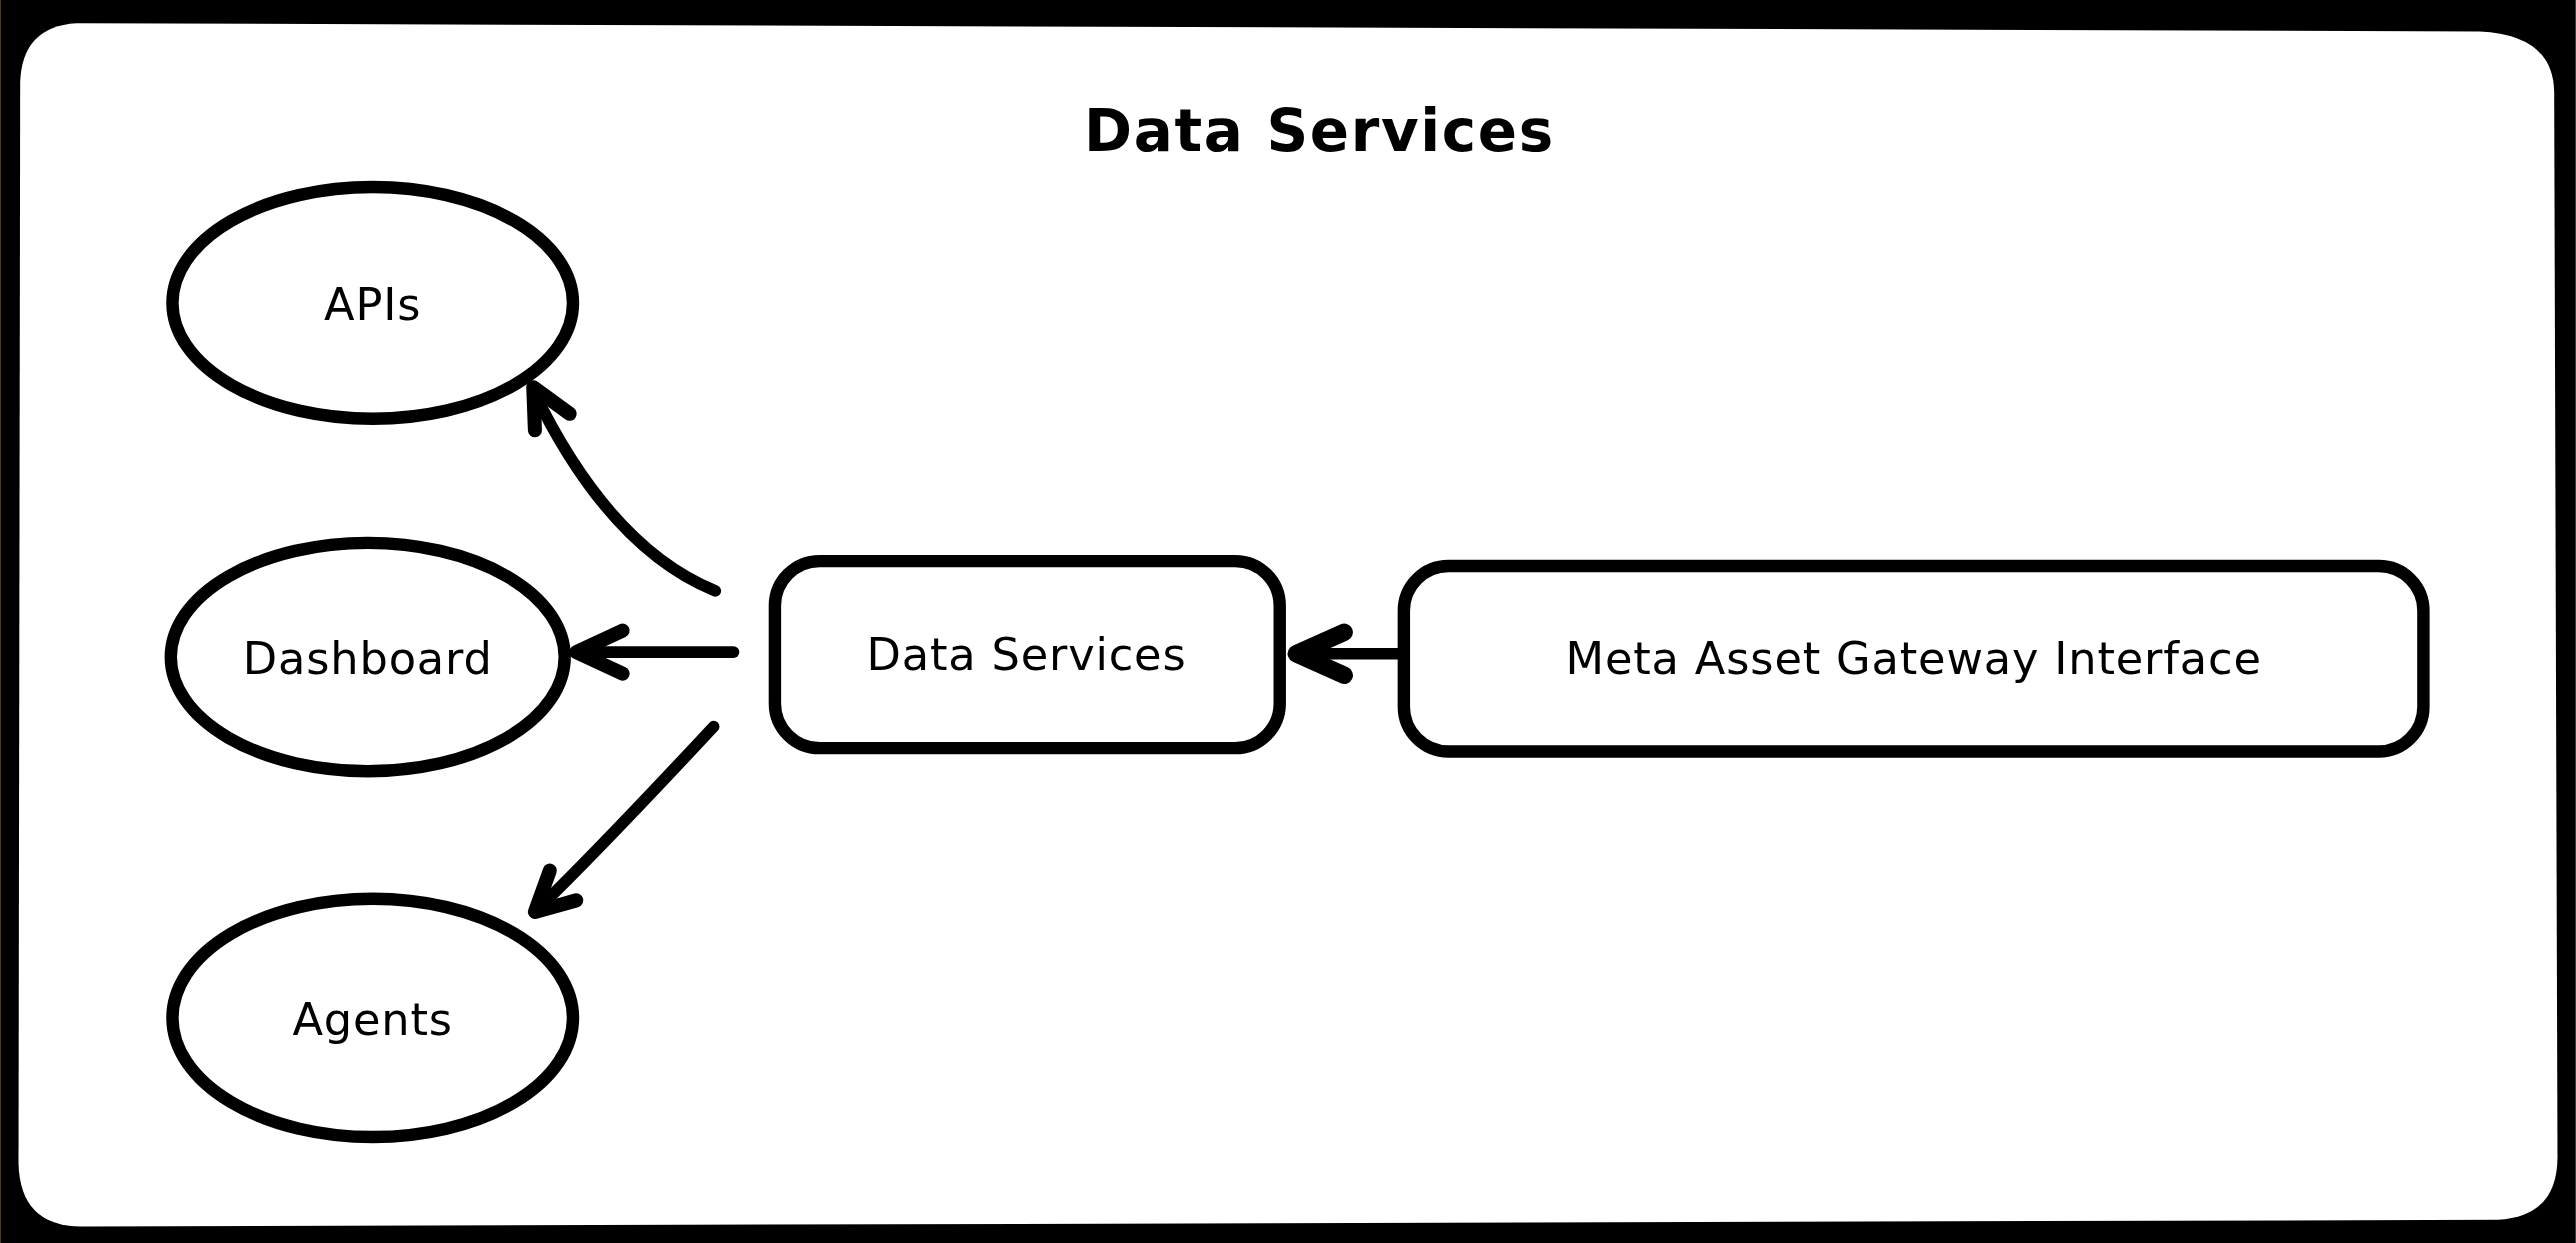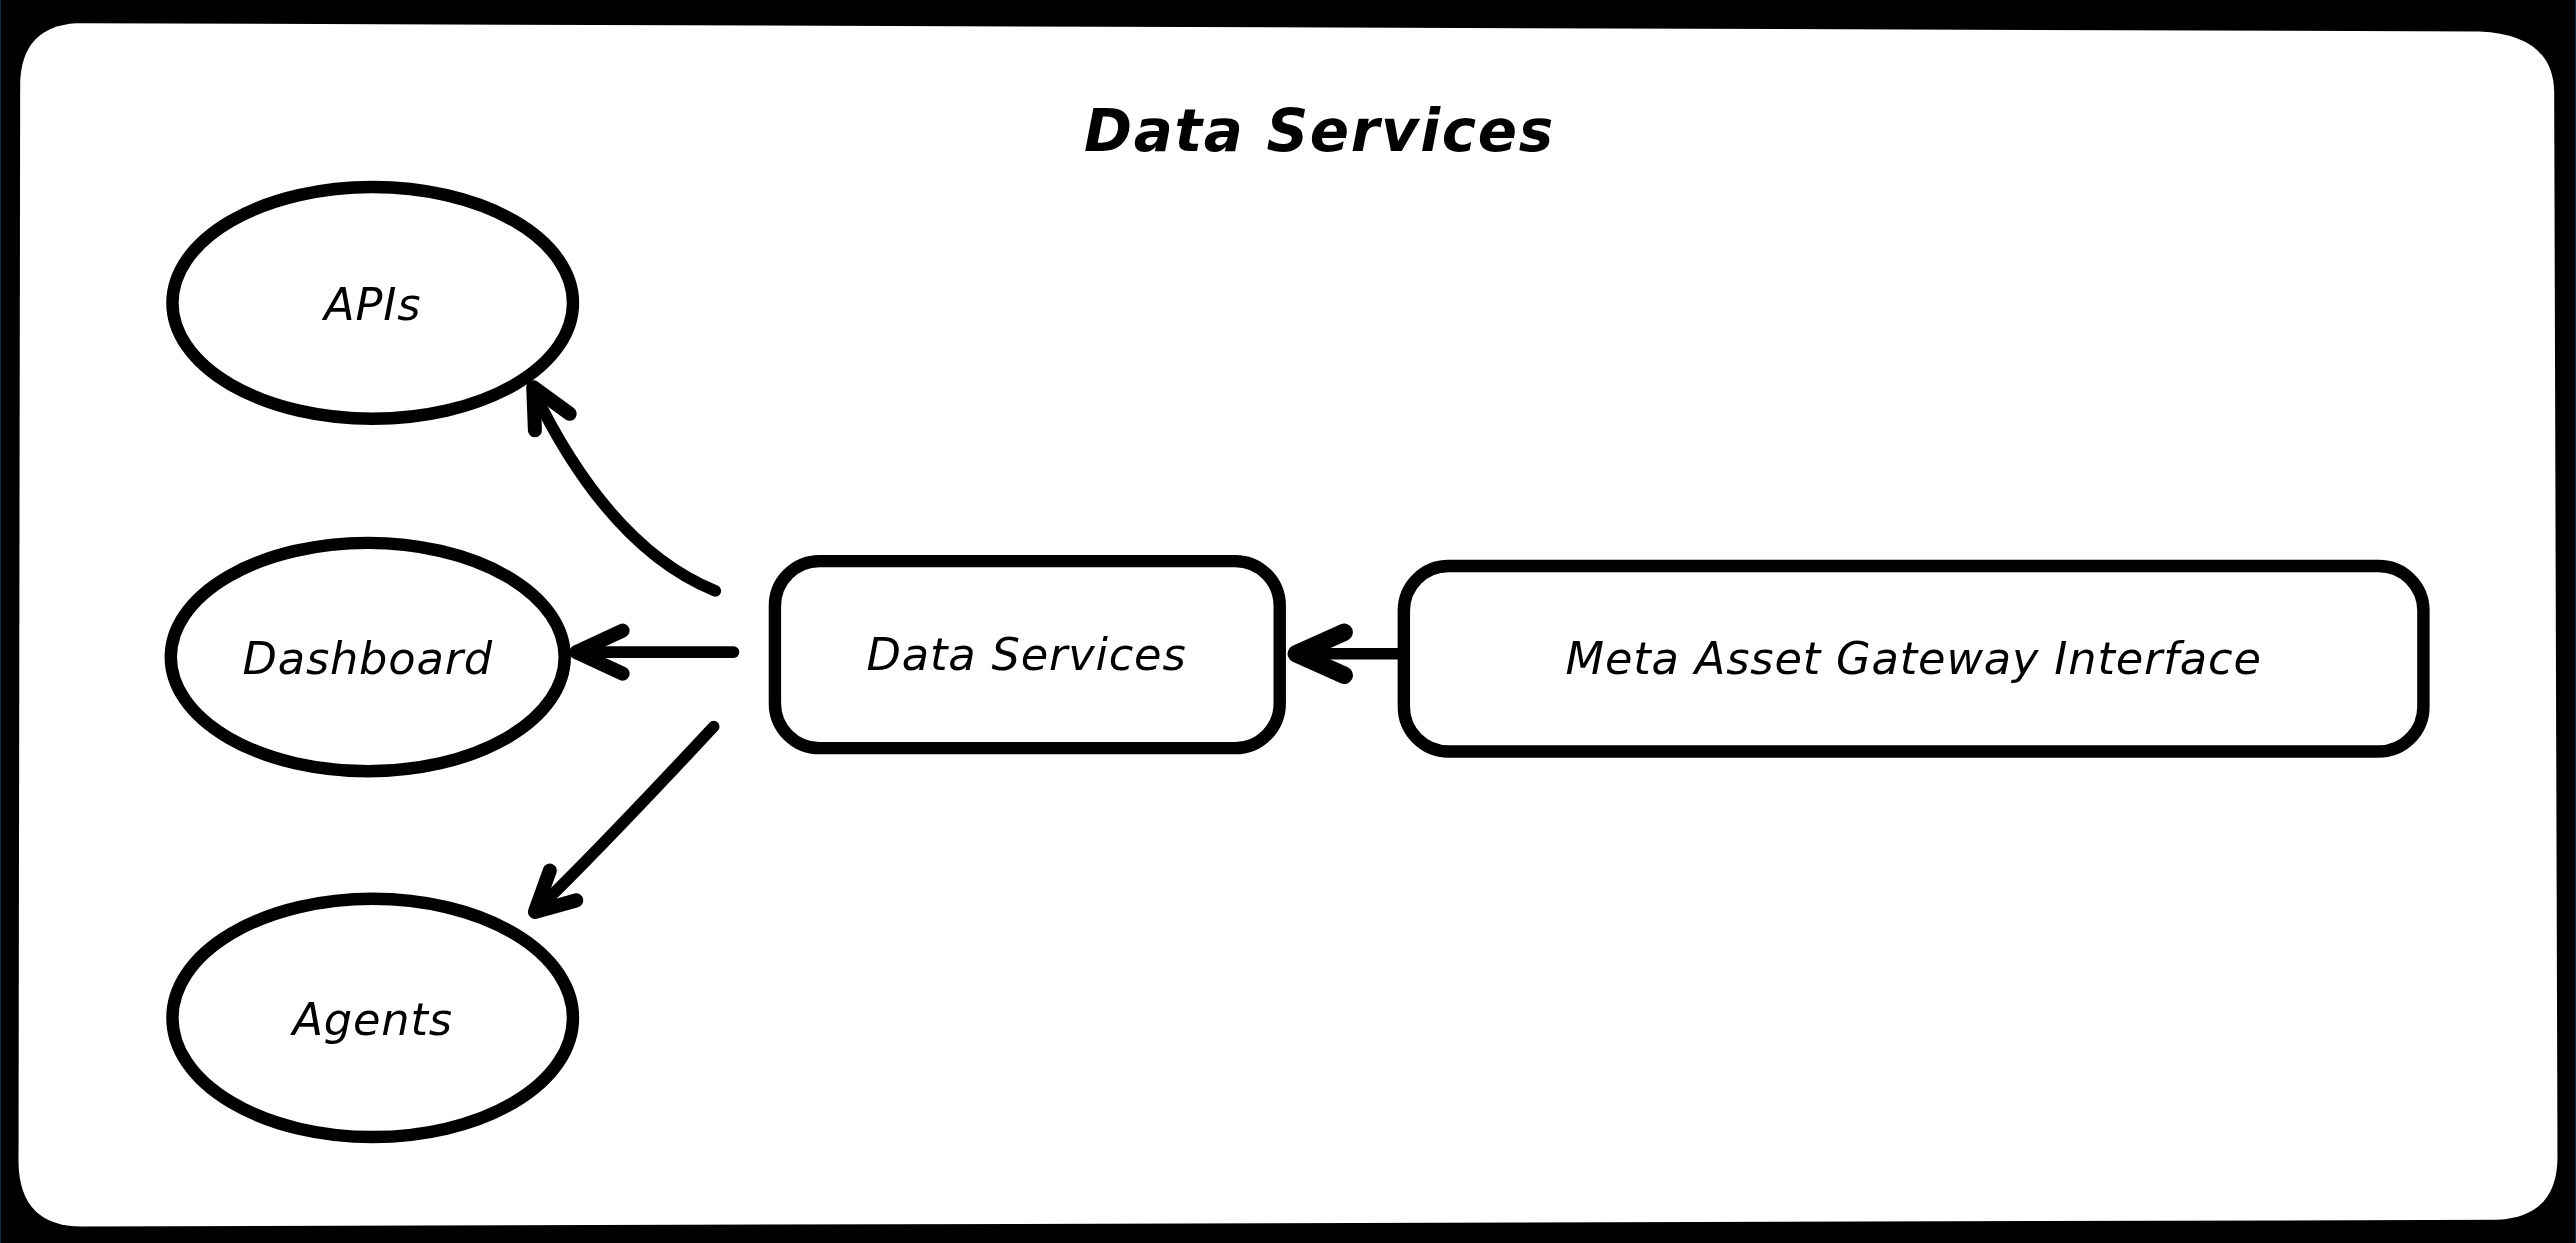"Data Services" .stage { background: #3b82f6 -> #fdba74; font-style: italic -> none }
